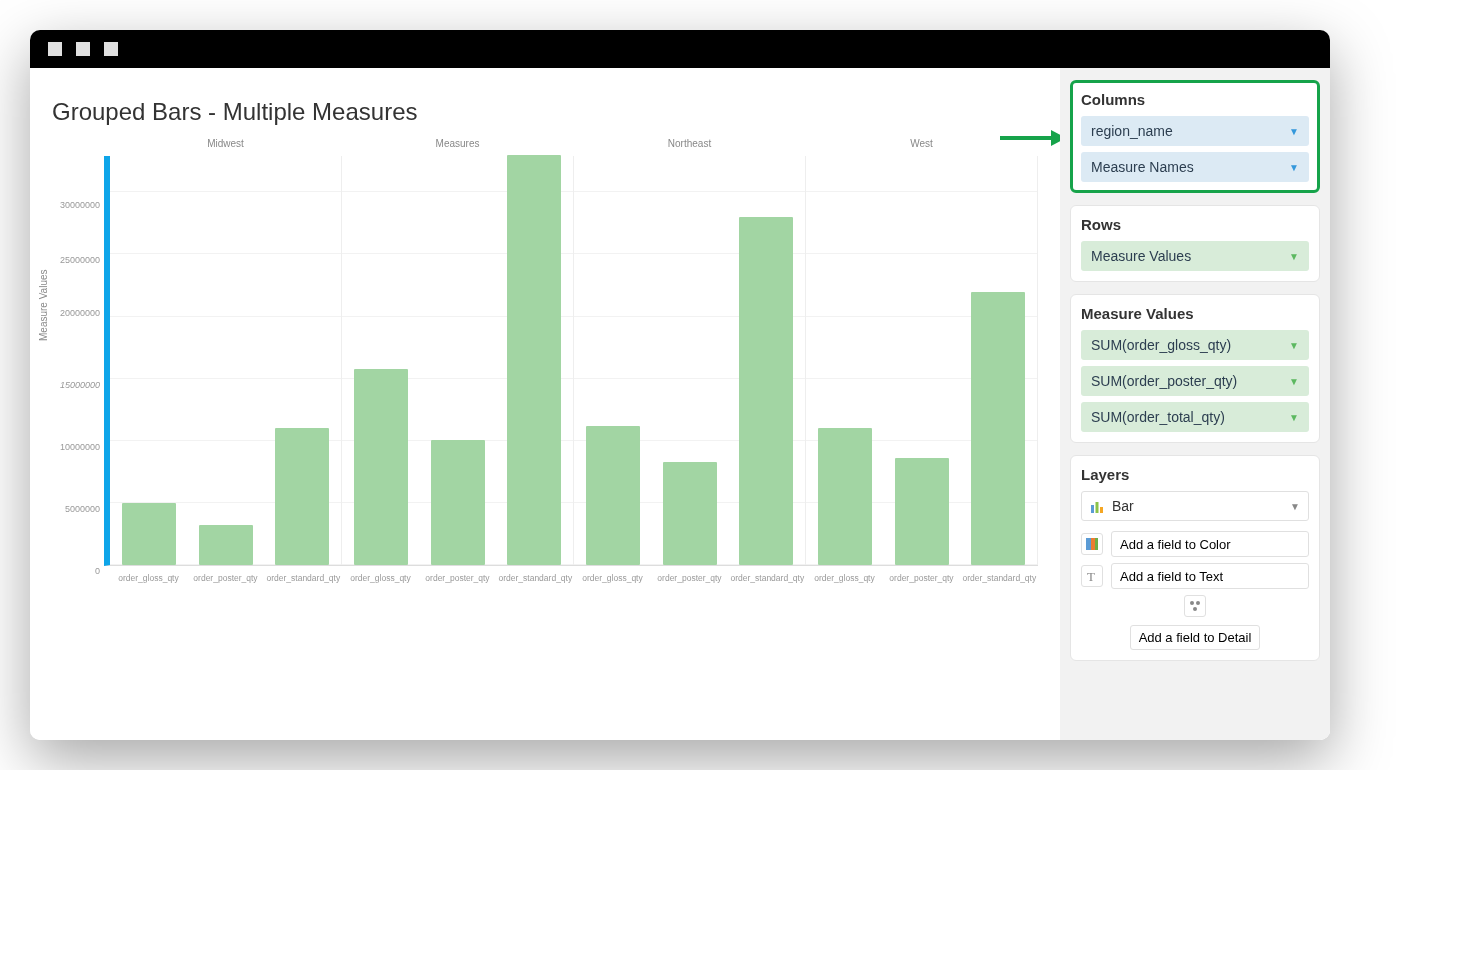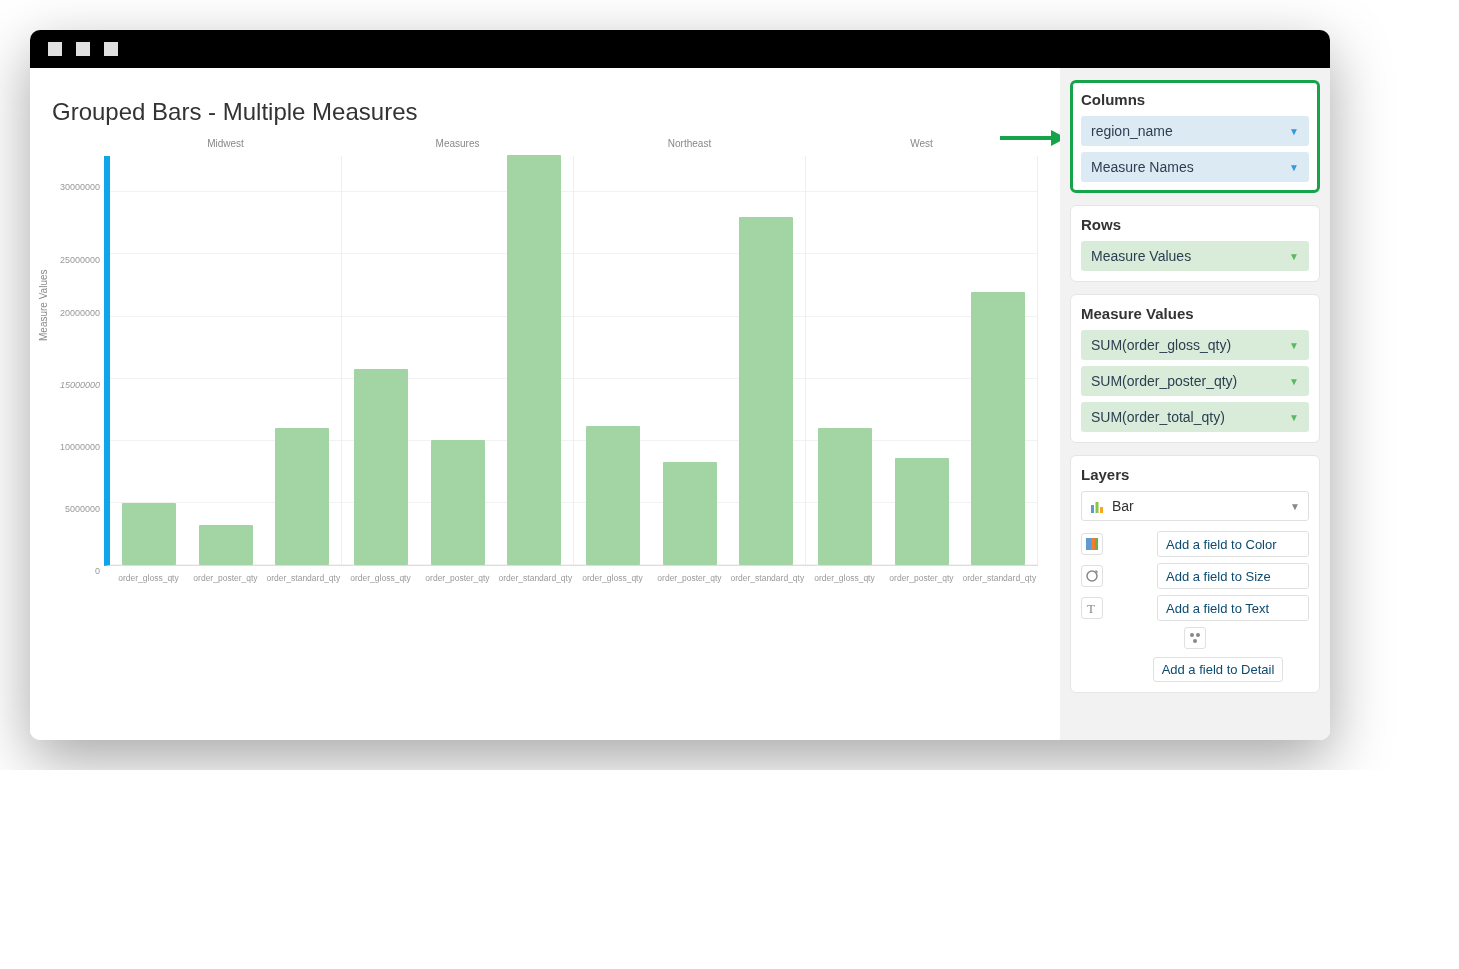"30000000" div.y-tick { bottom: 379px -> 361px }
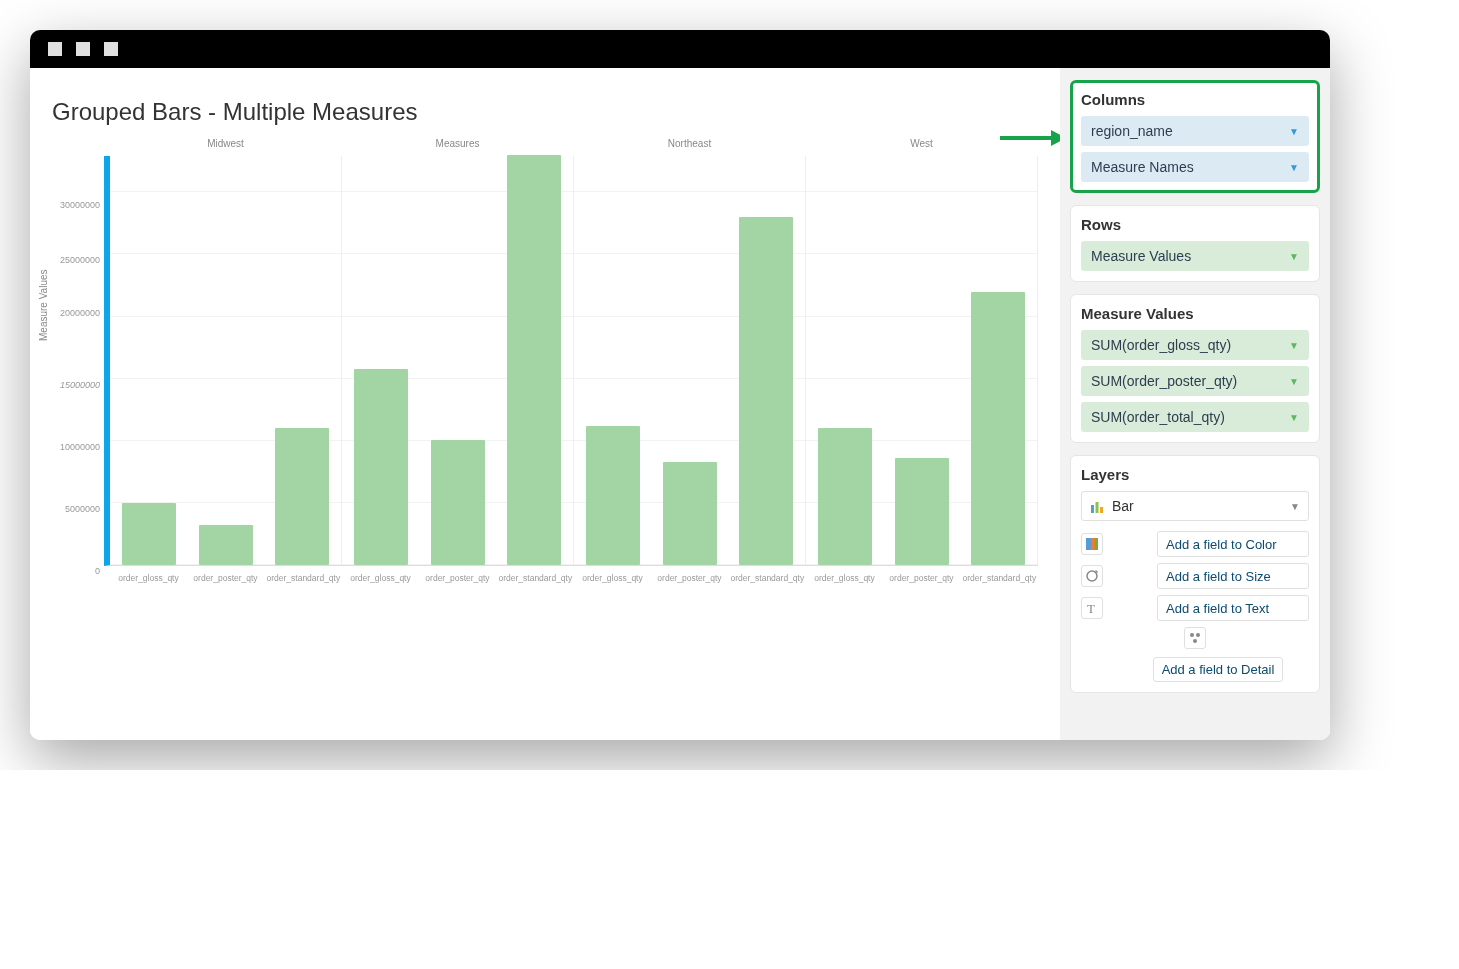"Add a field to Color" .field-input { color: #0c4a6e -> #000000; margin-left: 46px -> none }
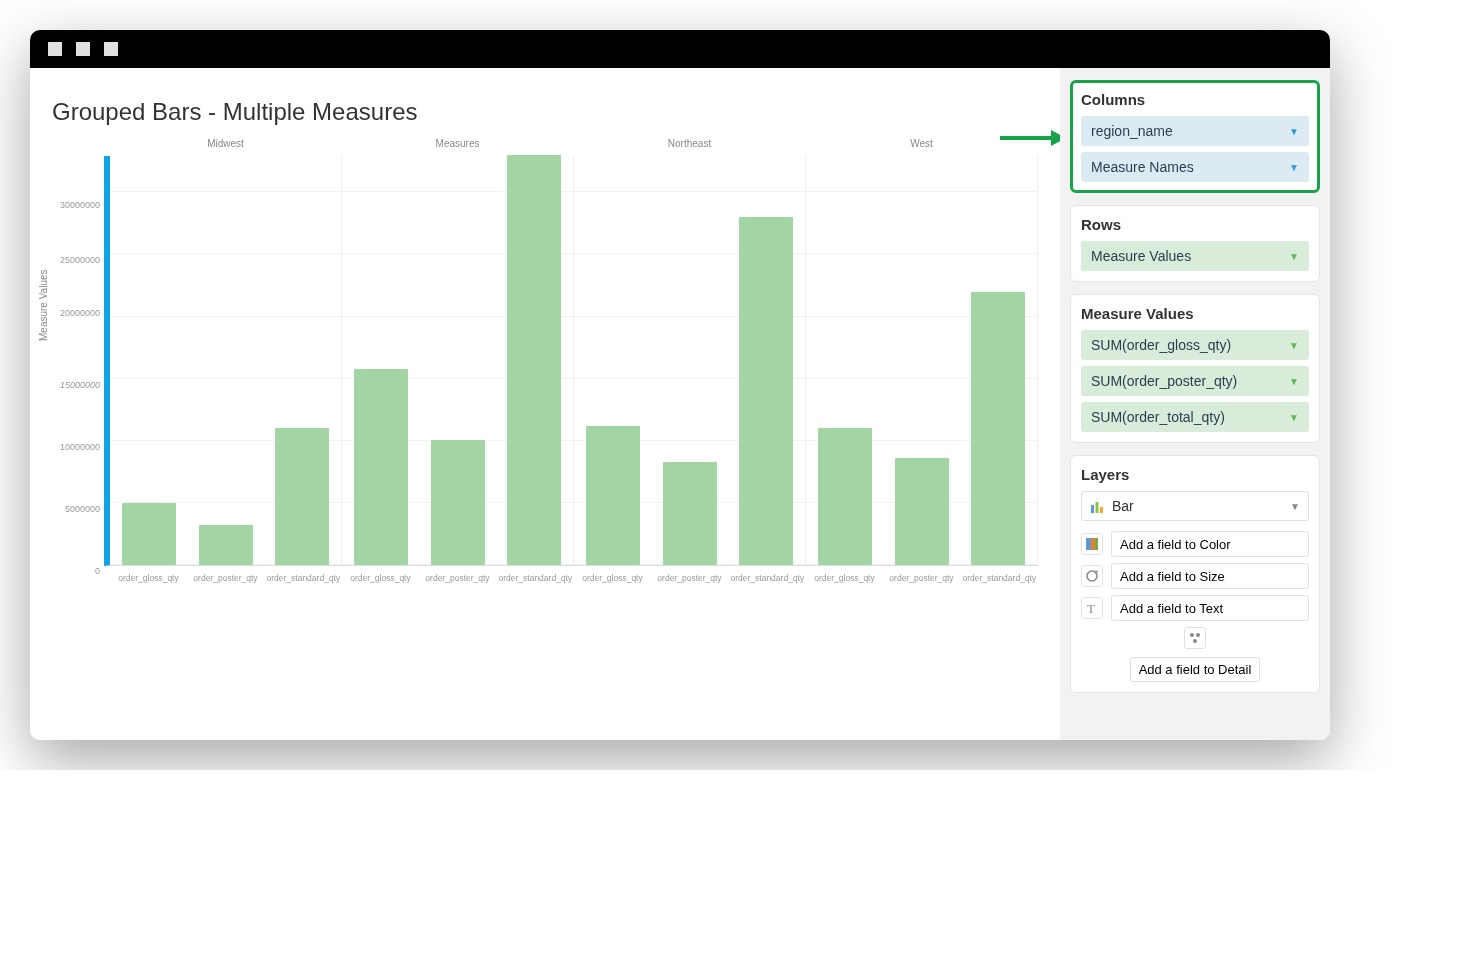"Add a field to Size" div.field-row { html: <div> <div> <svg> <circle></circle> <path></path> </svg> </div> <div>Add a field to Size</div> </div> -> none }
